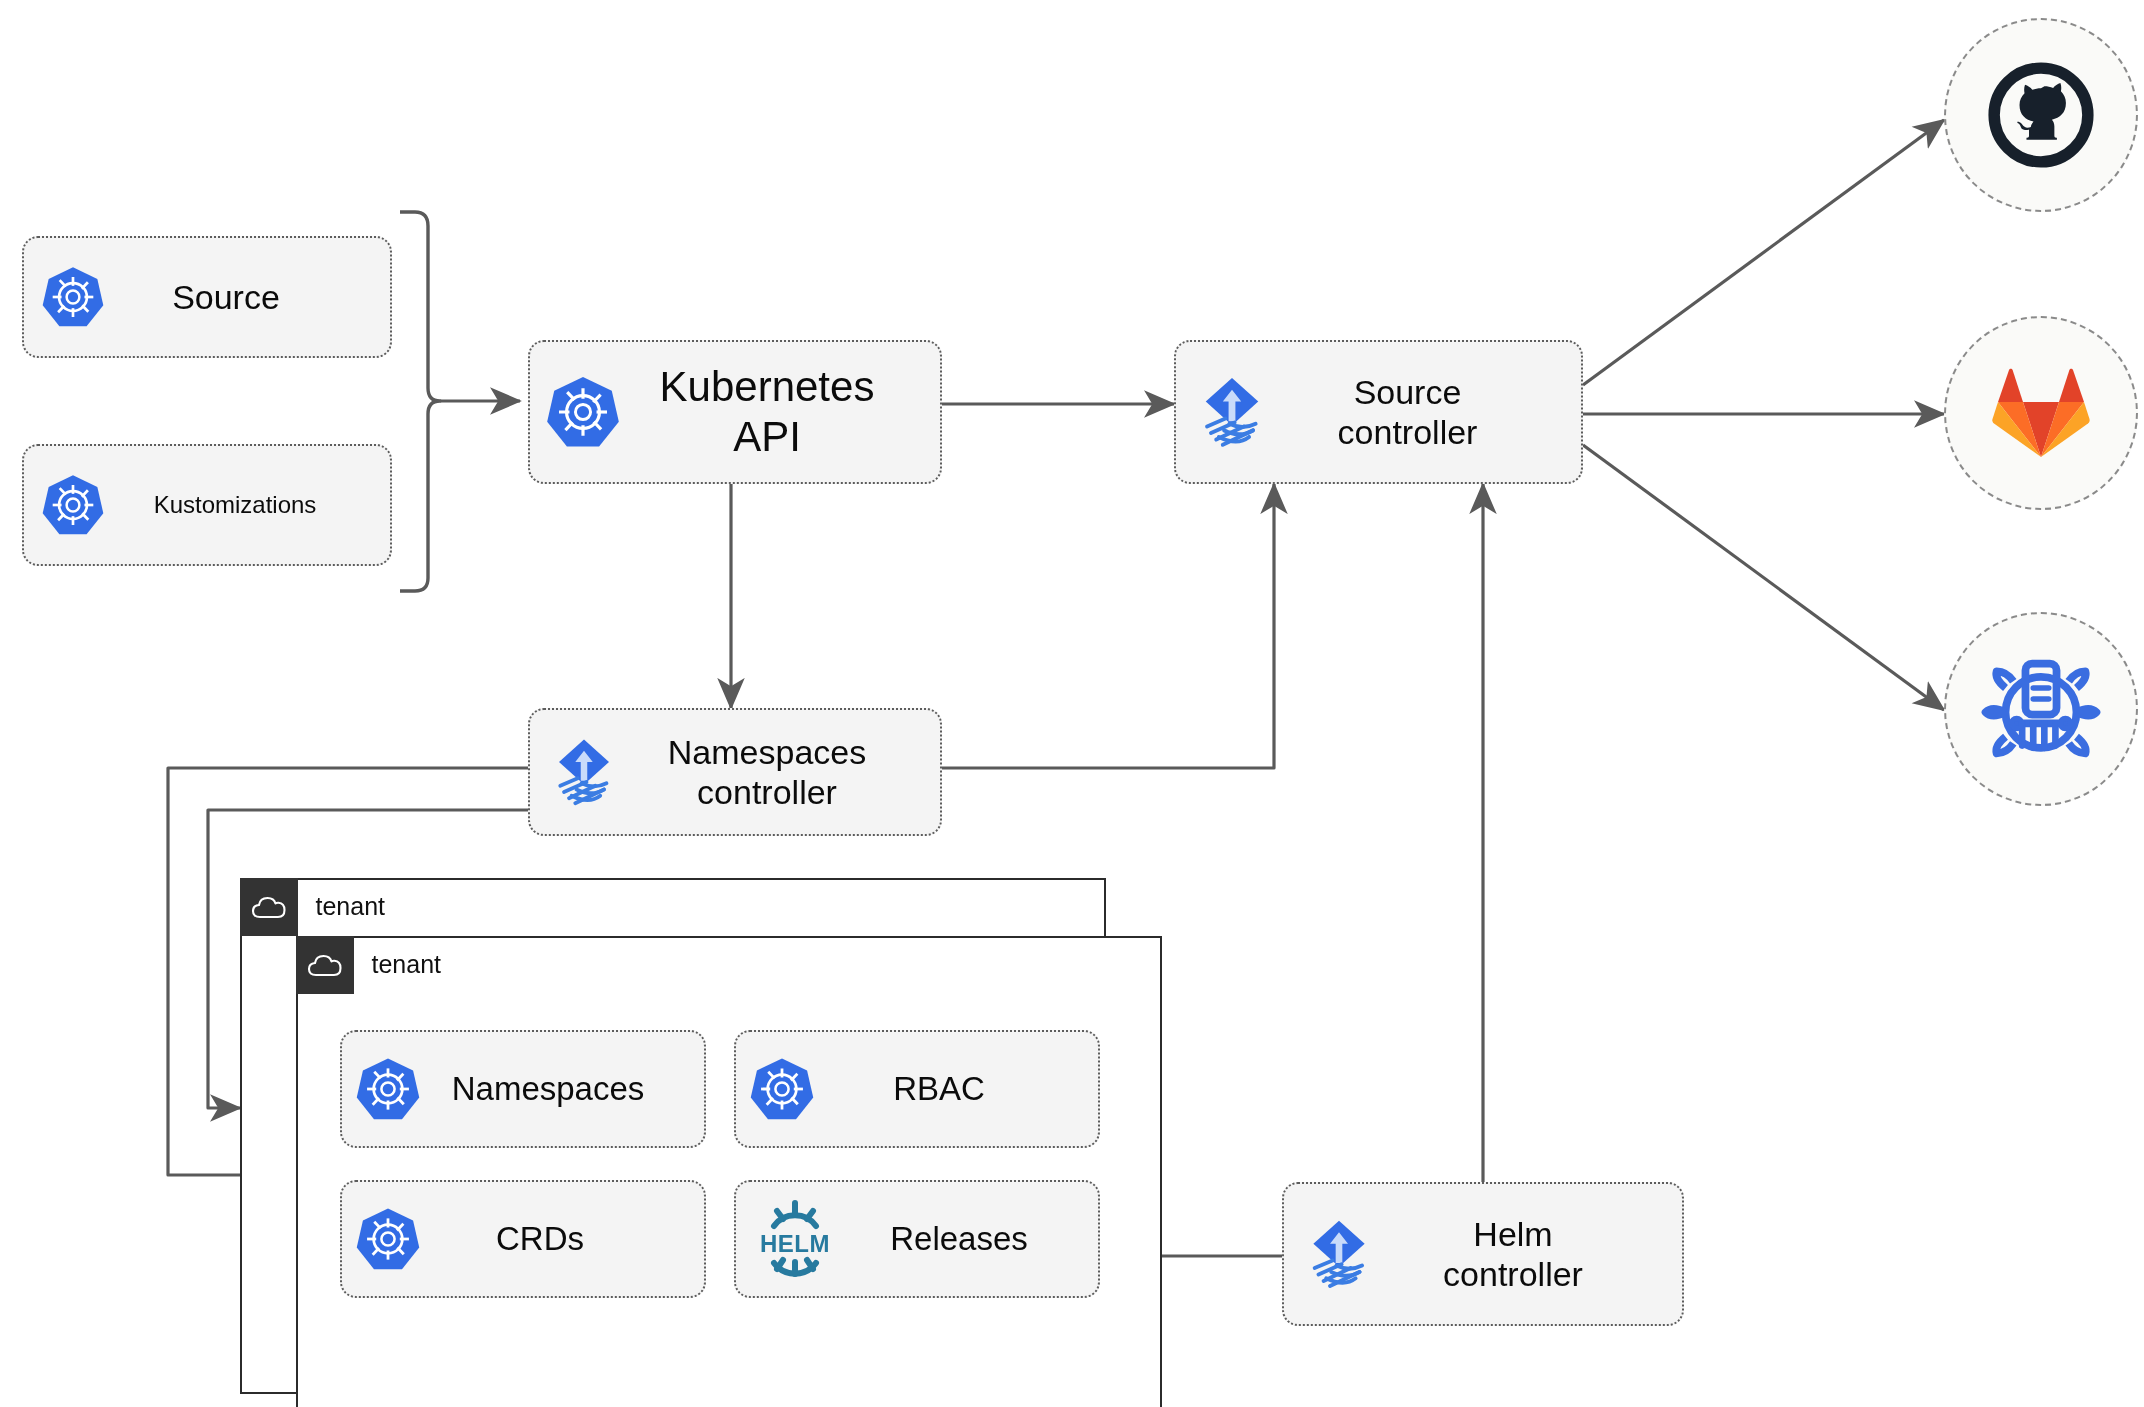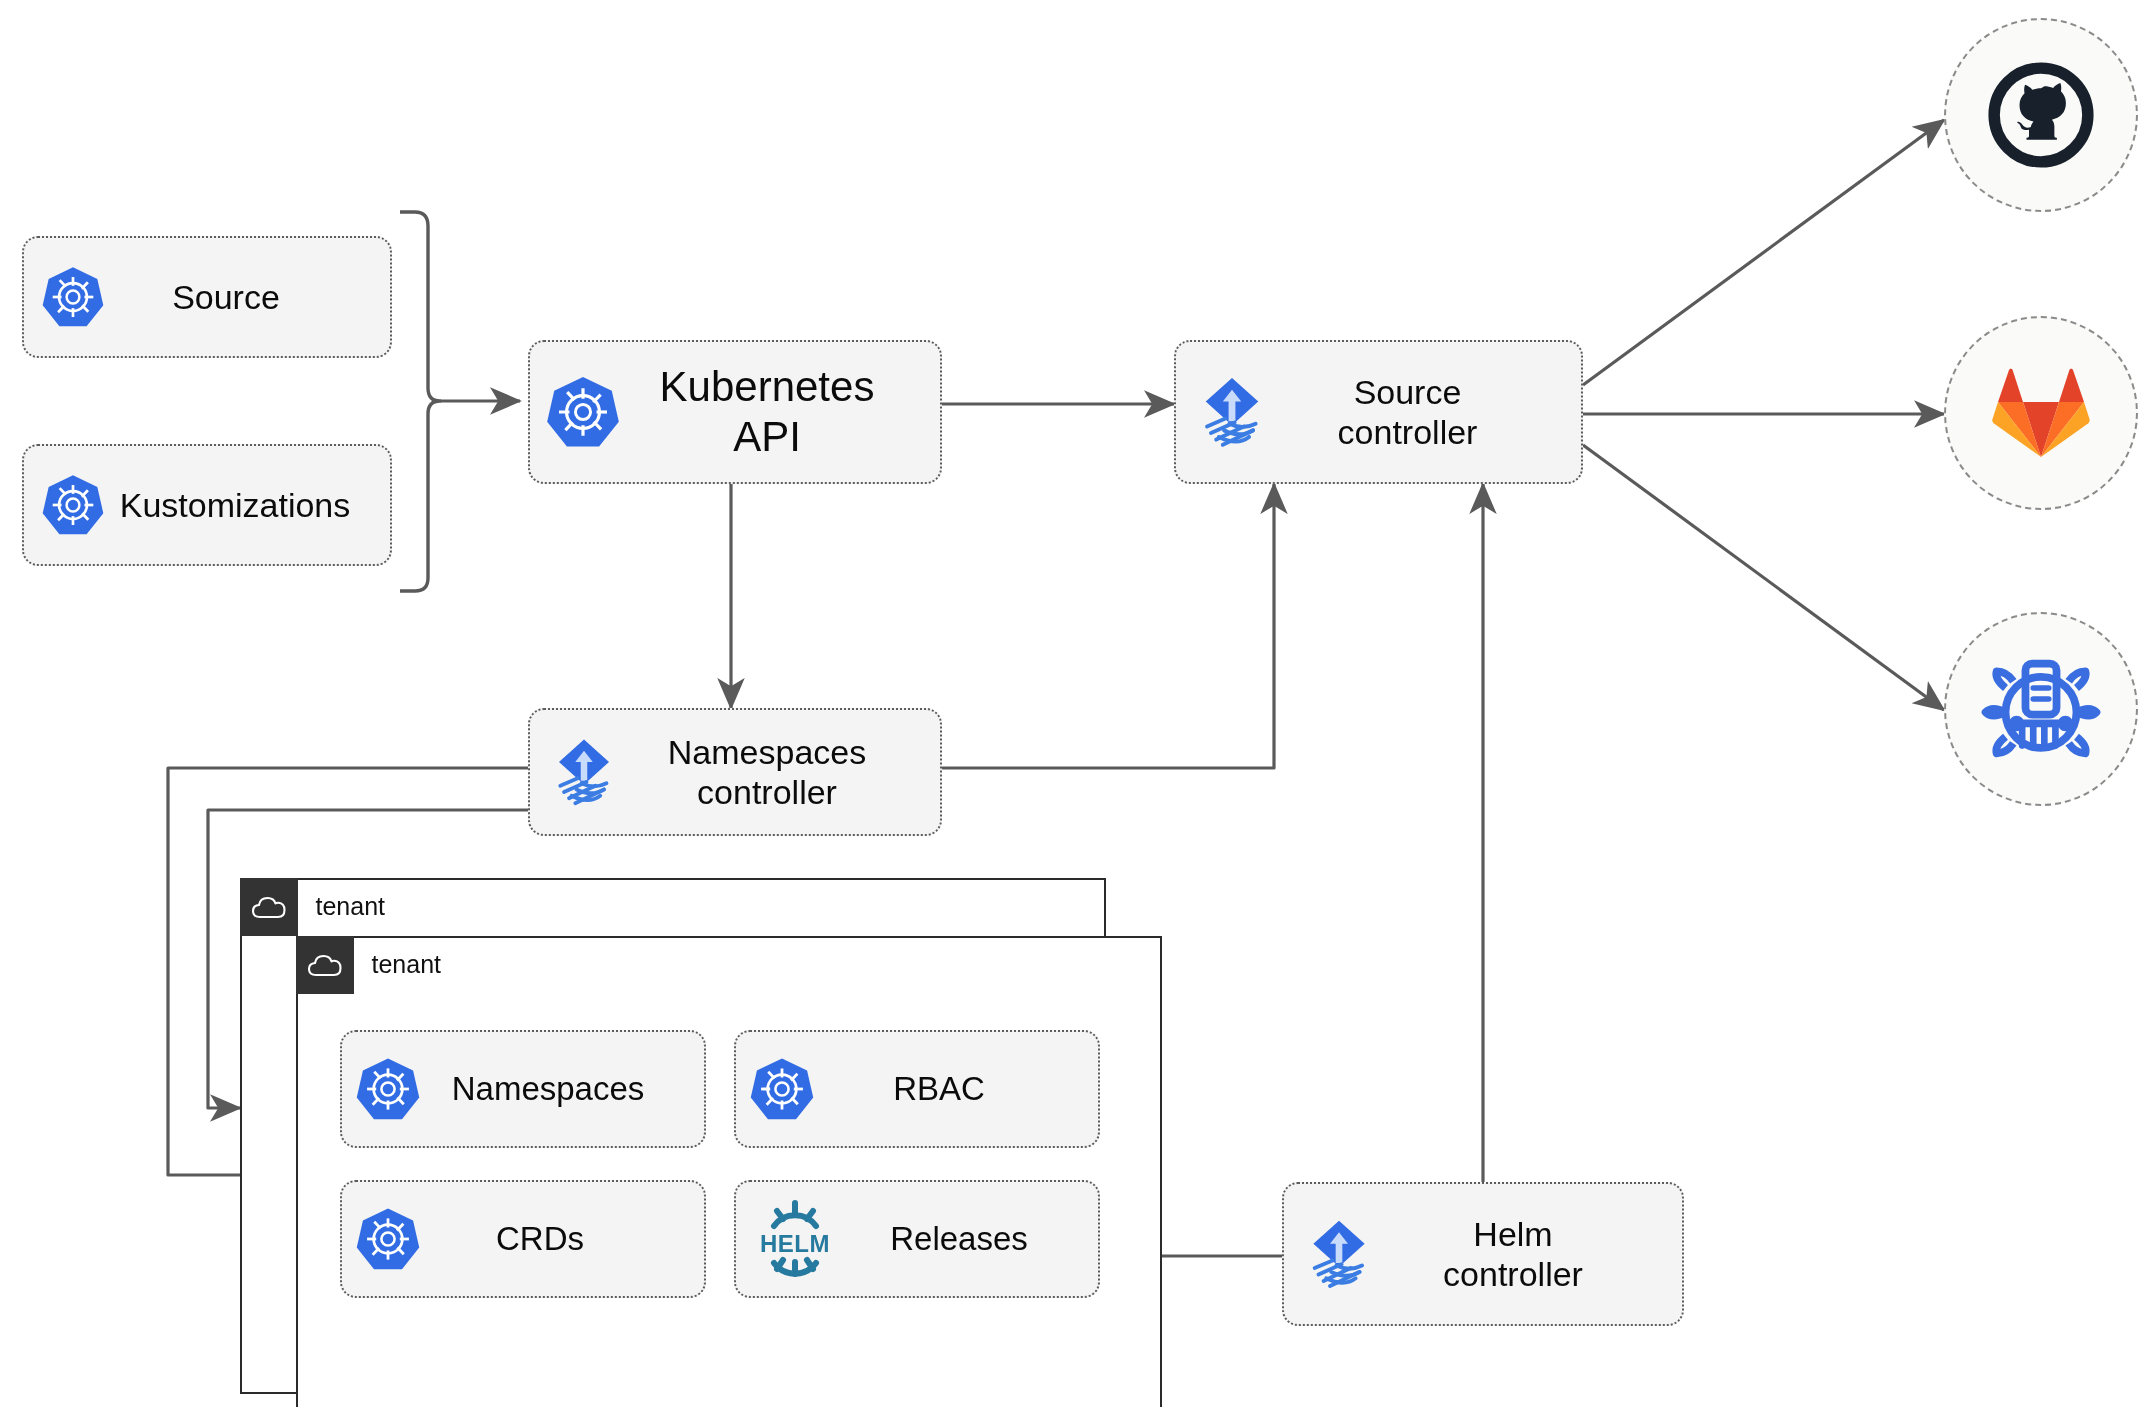"Kustomizations" span.lbl { font-size: 34px -> 24px }
